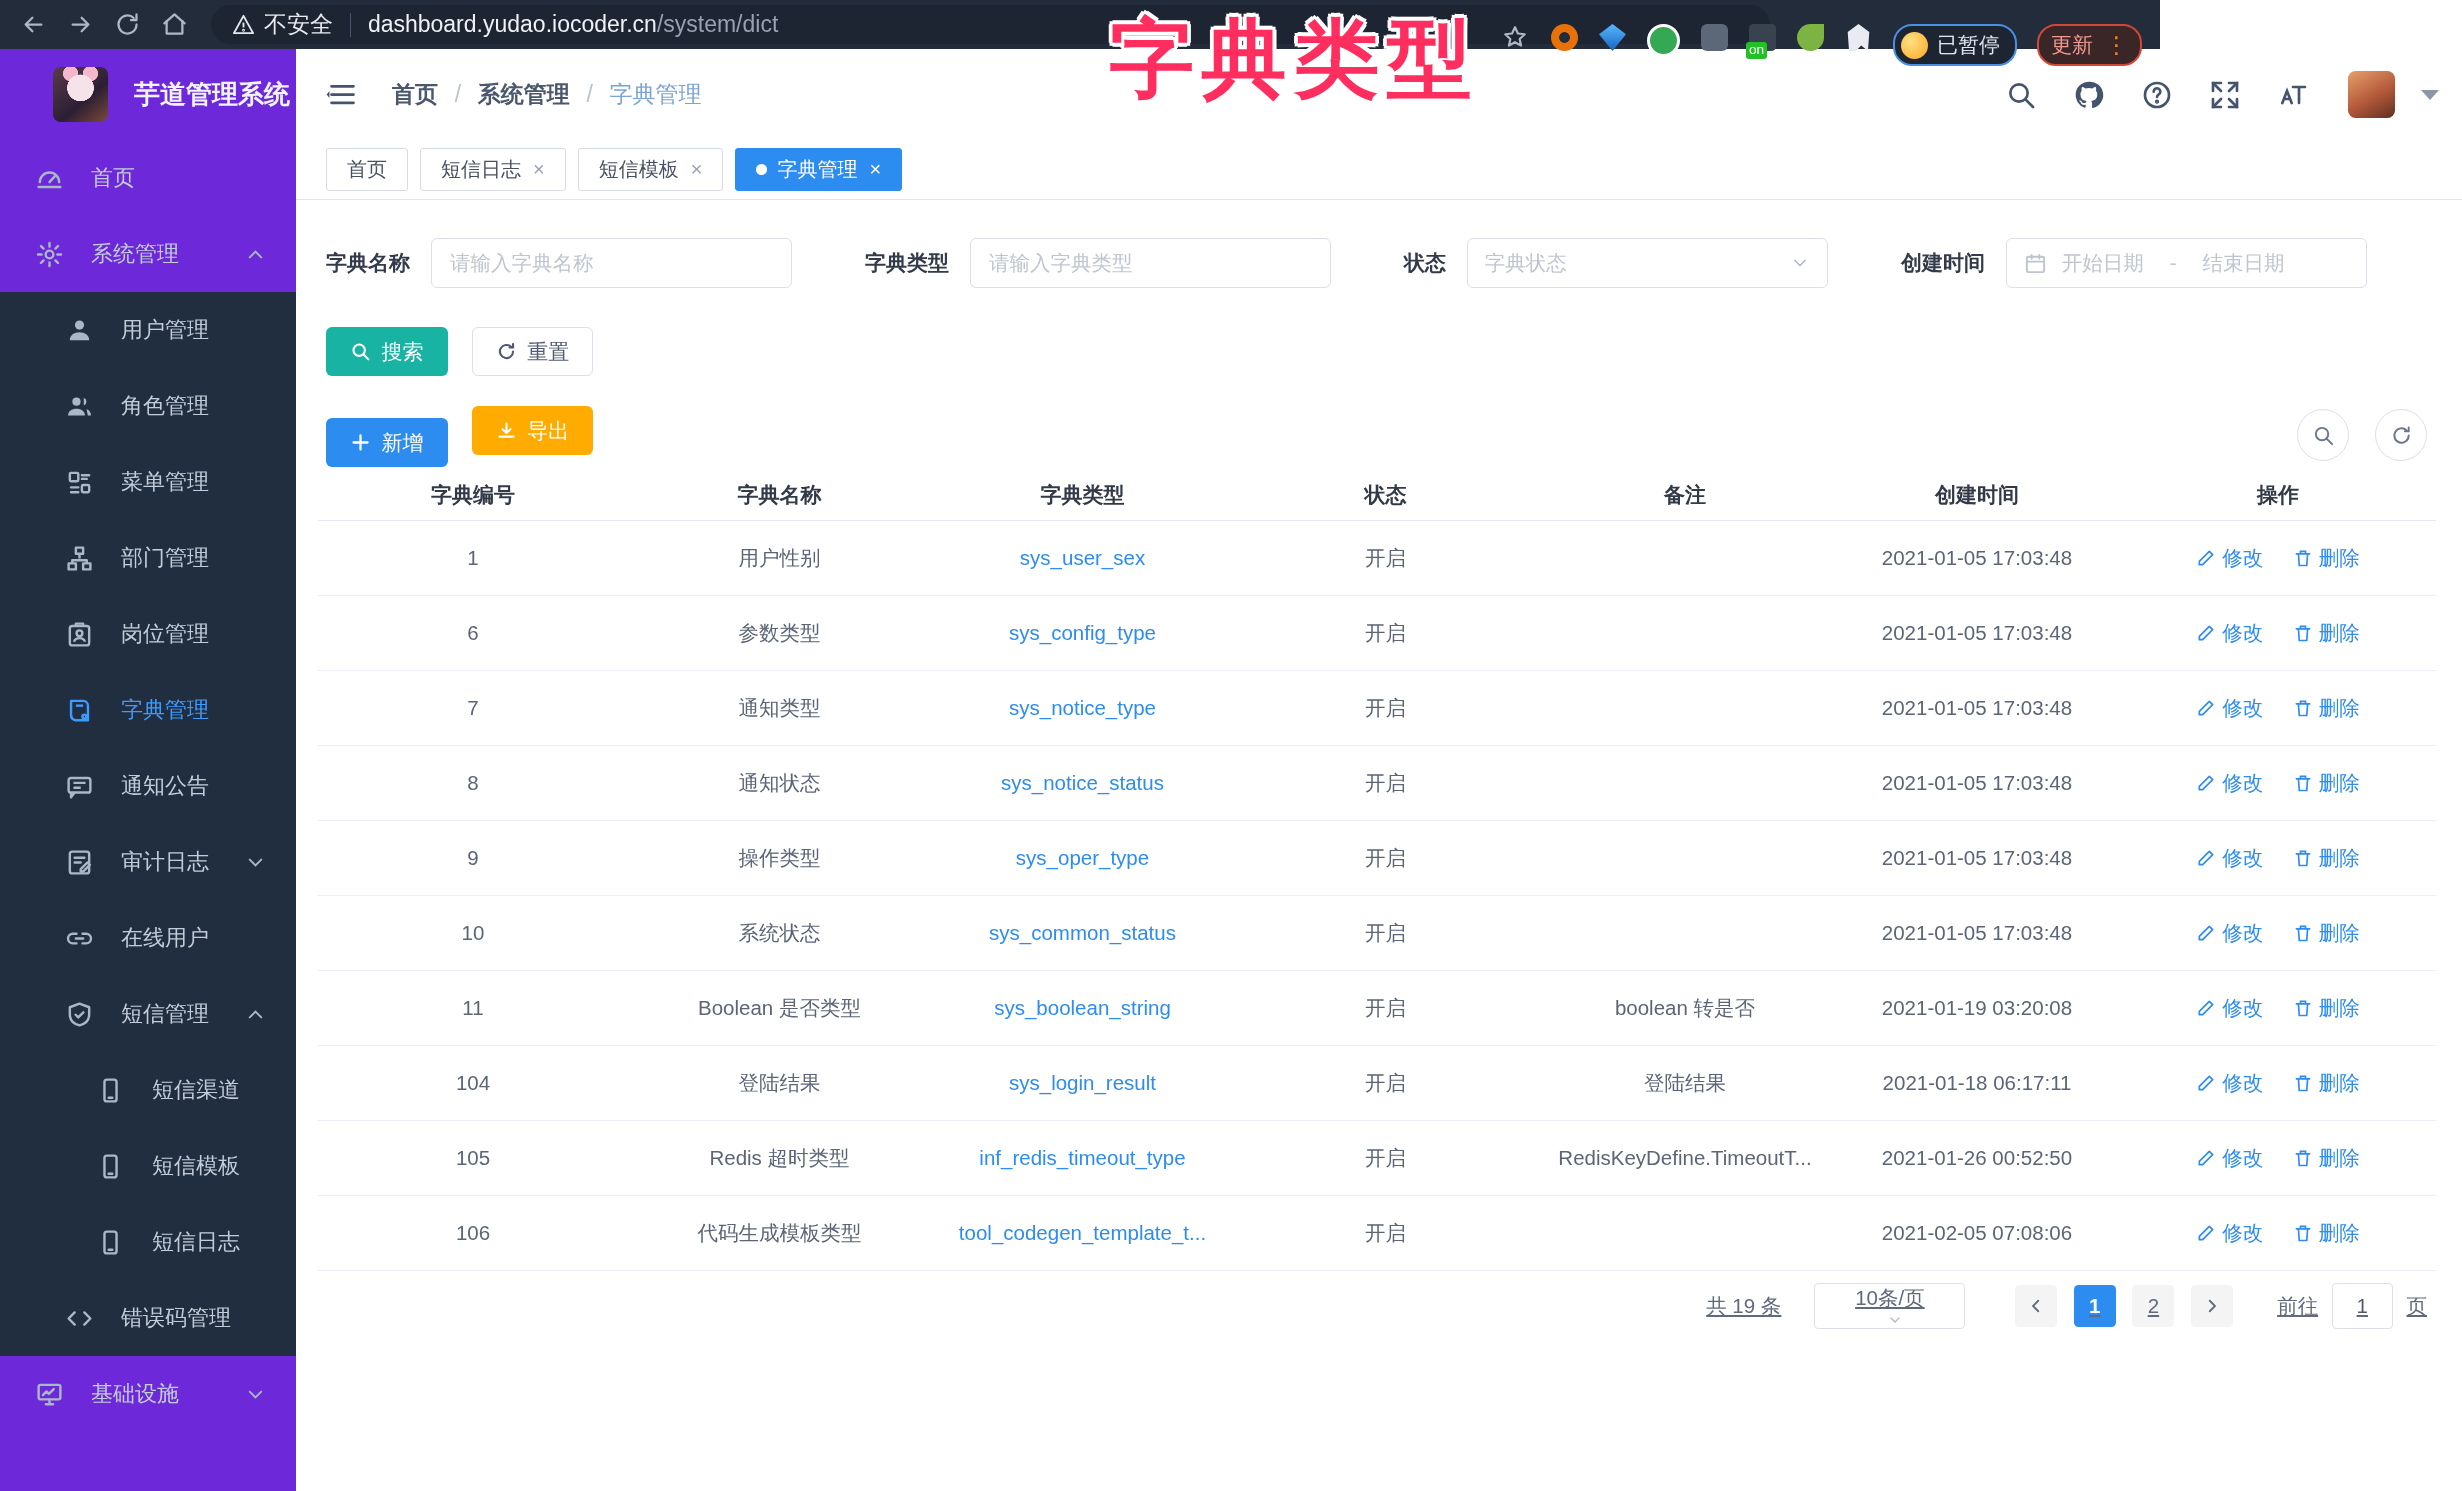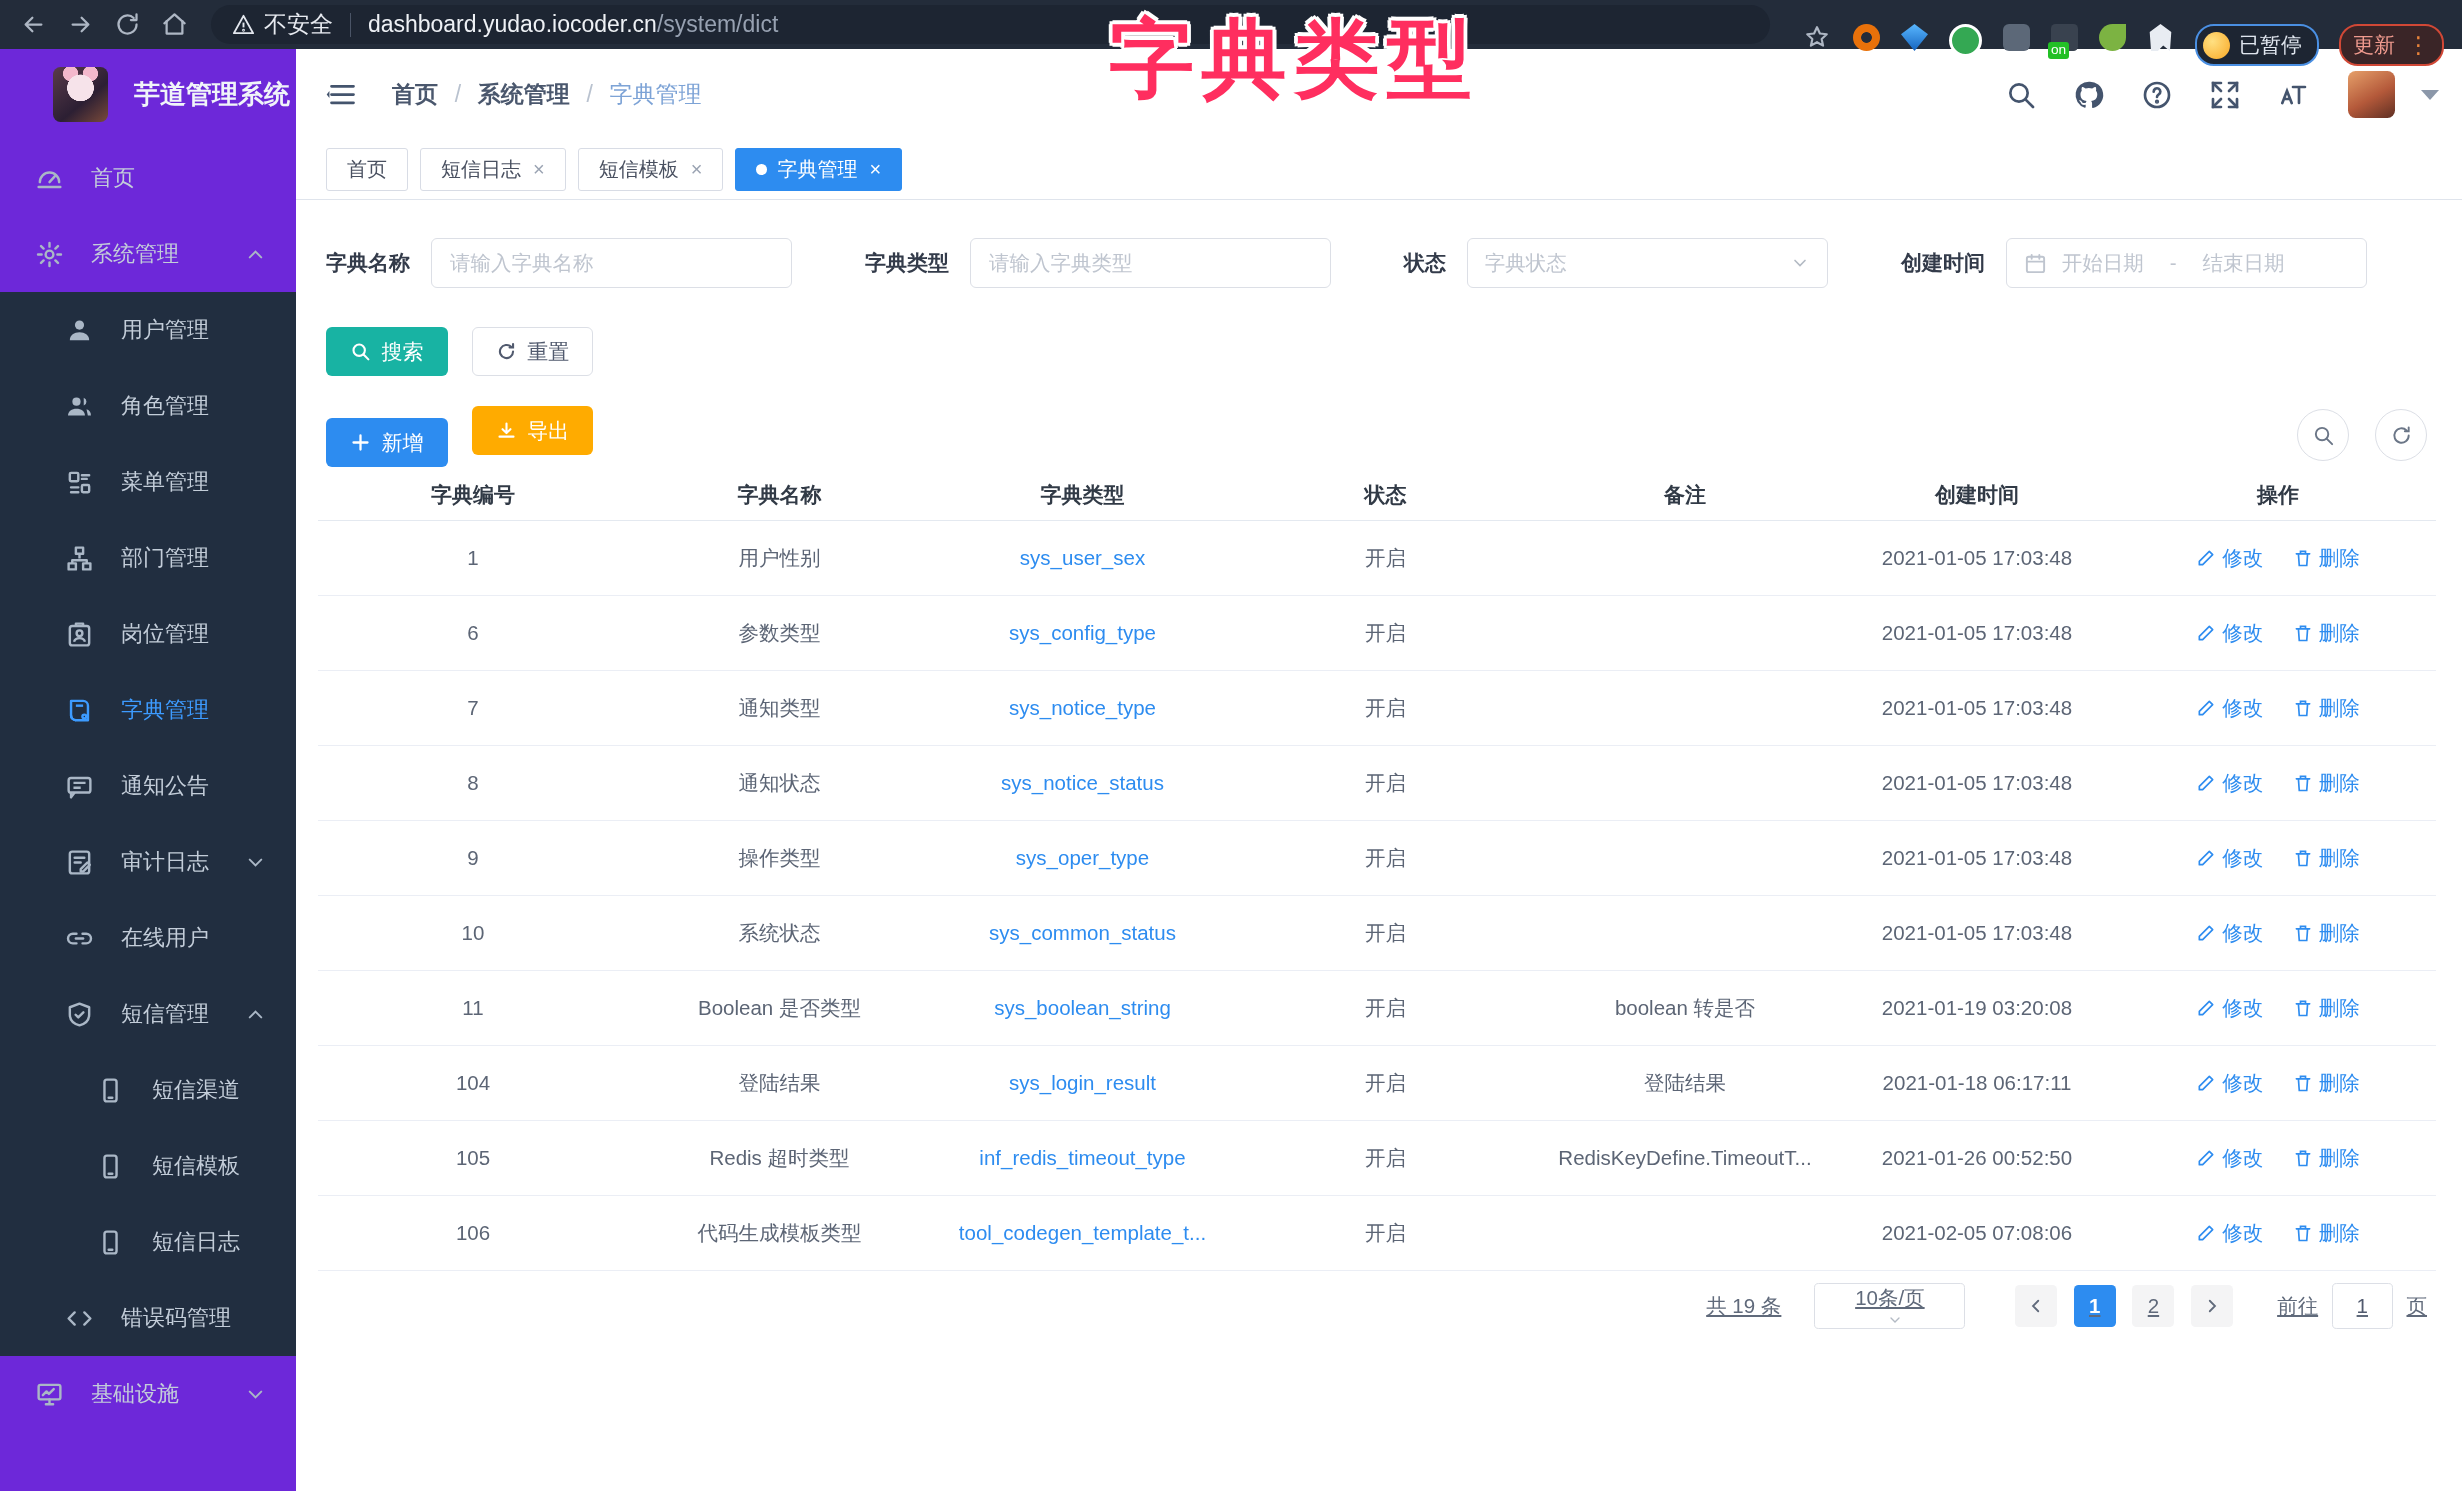"不安全" .browser-bar { width: 2462px -> 2160px }
